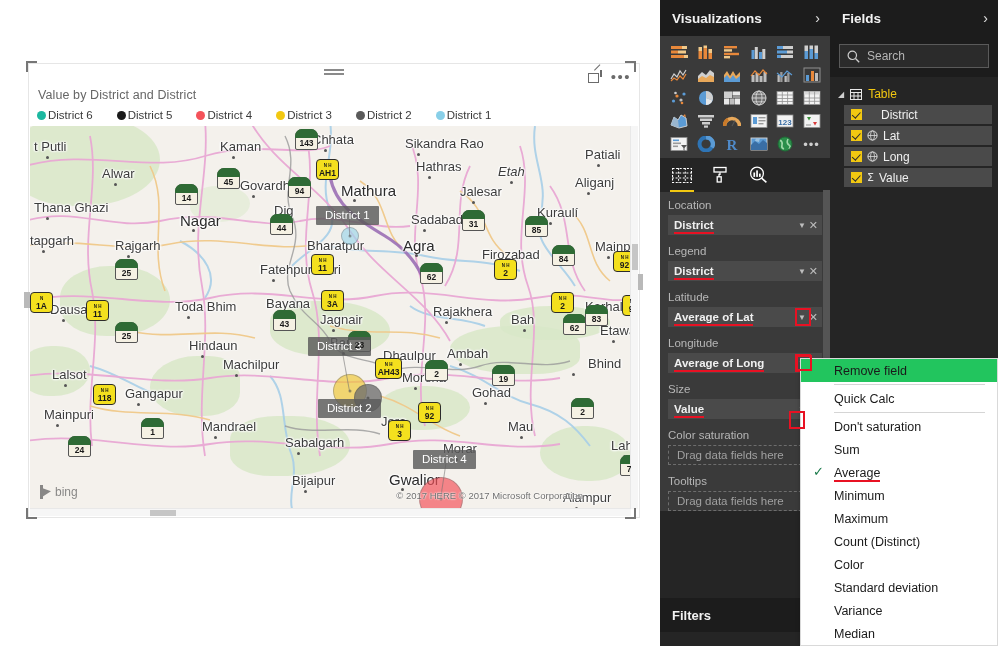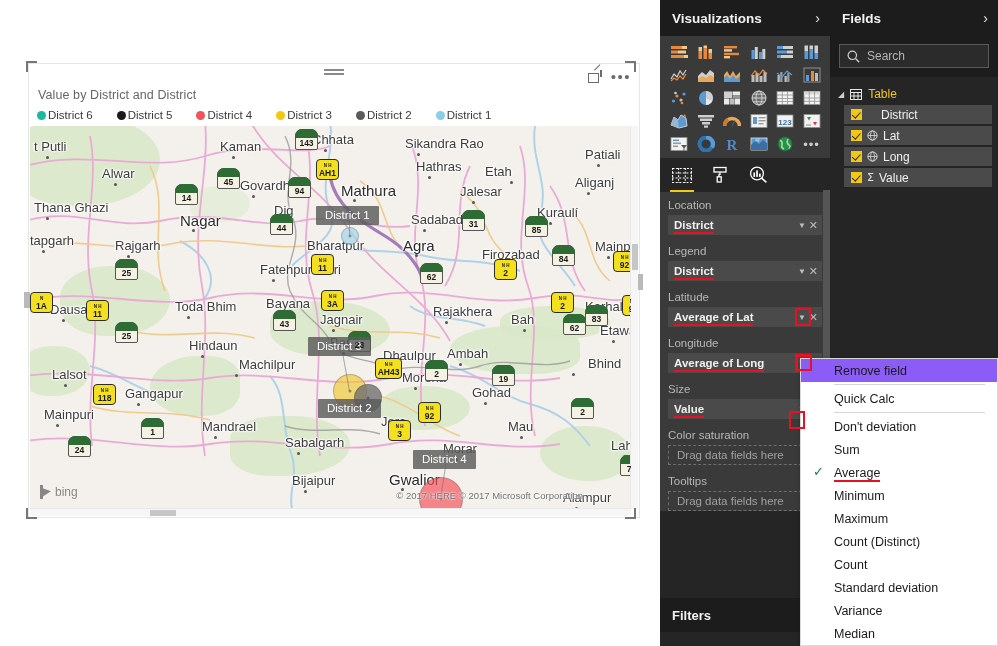"Etah" div.placelbl { font-style: none -> italic; left: 455px -> 468px }
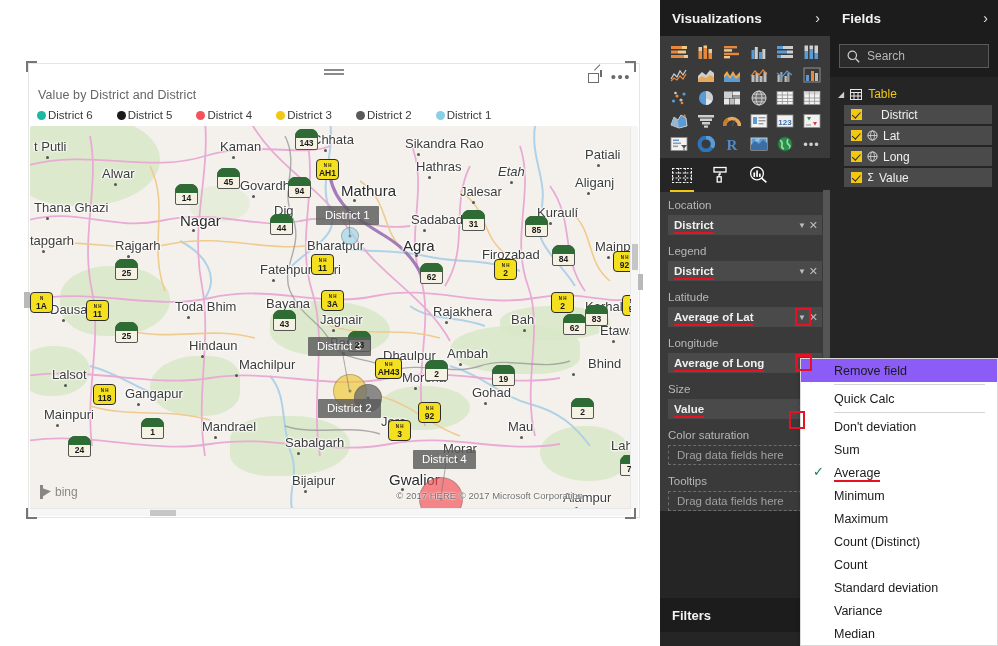"Machilpur" div.placelbl { margin-left: 16px -> none }
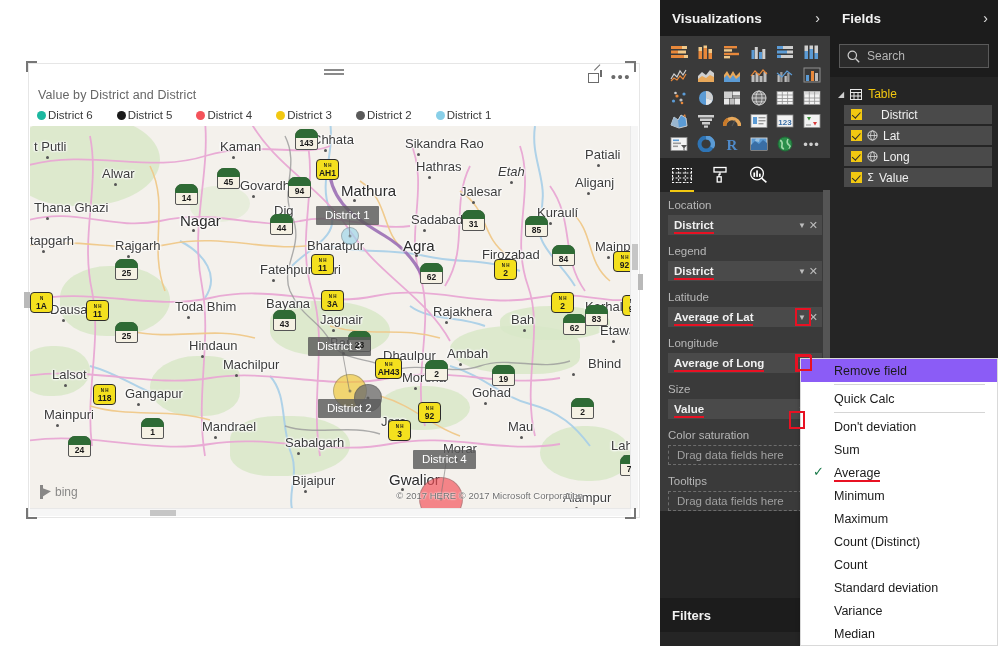"Remove field" .mi.hl { background: #8b5cf6 -> #22c55e }
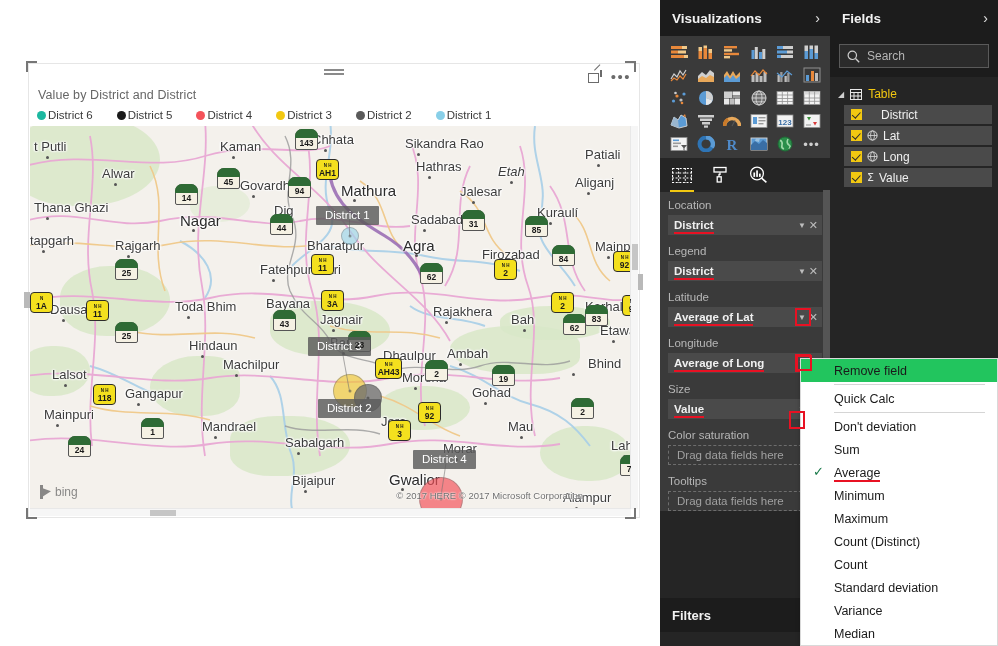"Don't deviation" span.u { text: deviation -> saturation }
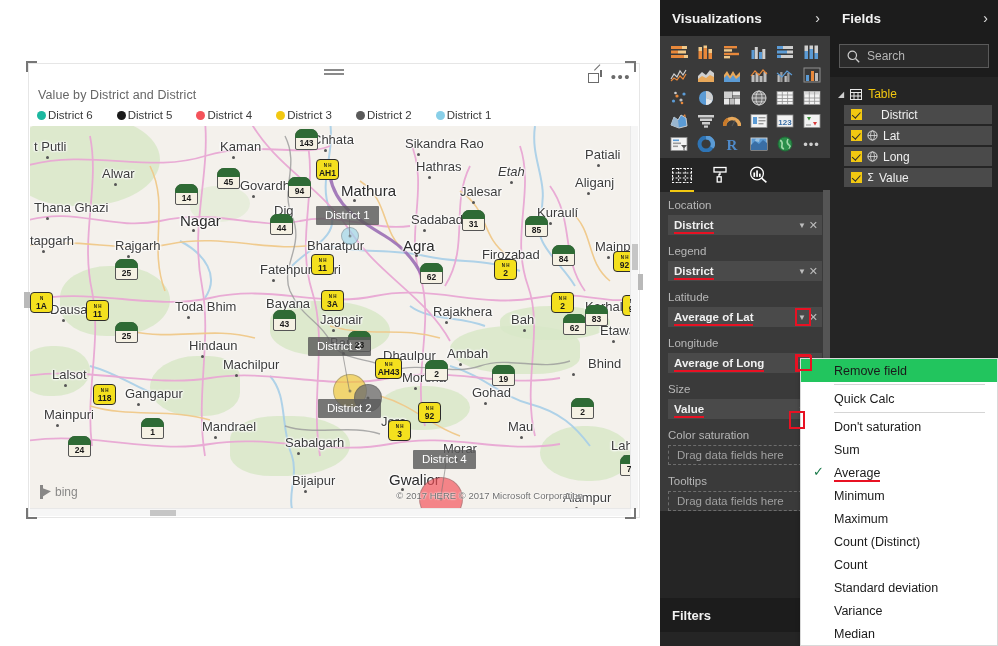"Count" span.u { text: Count -> Color }
